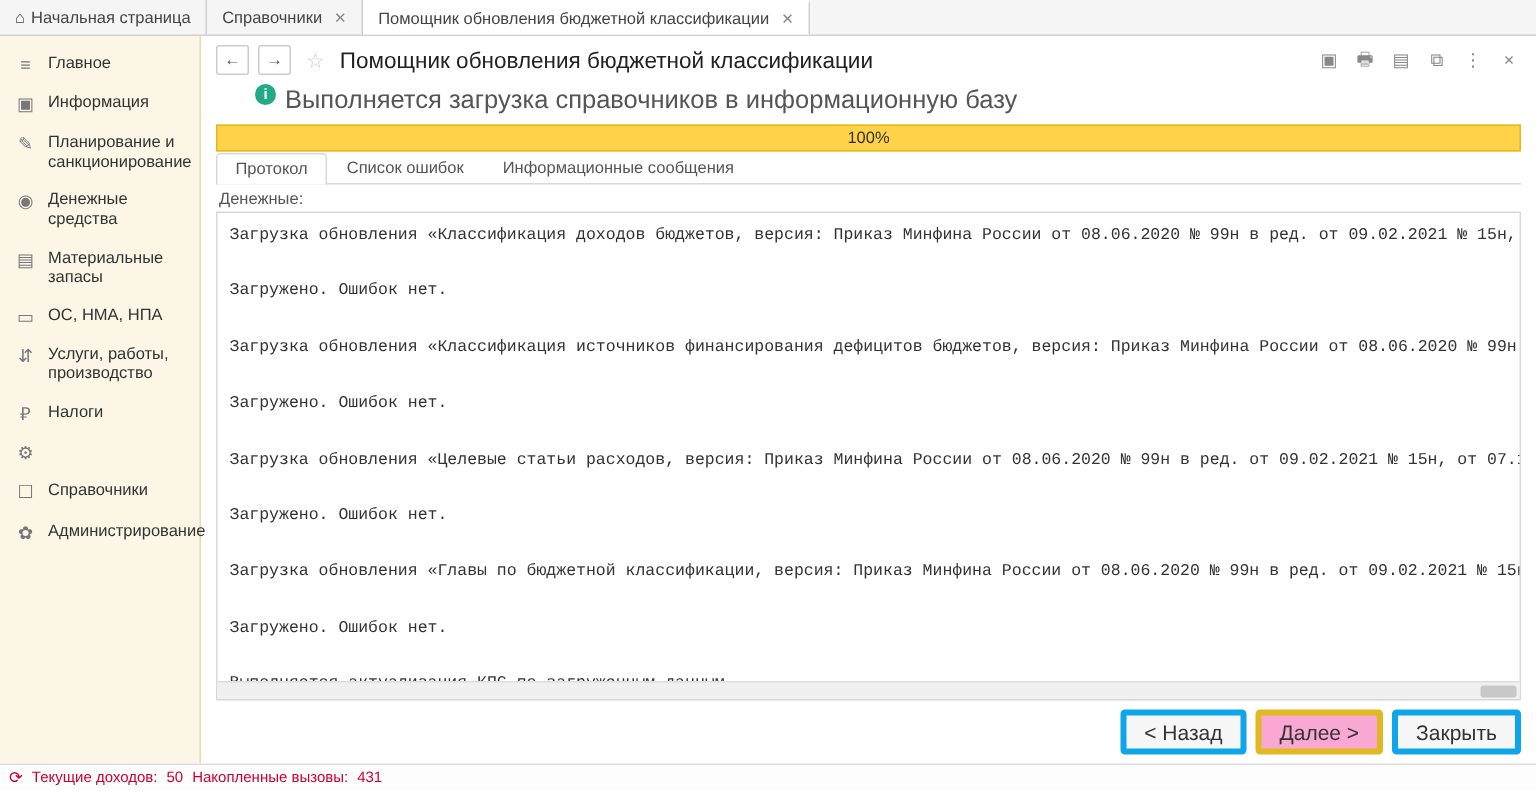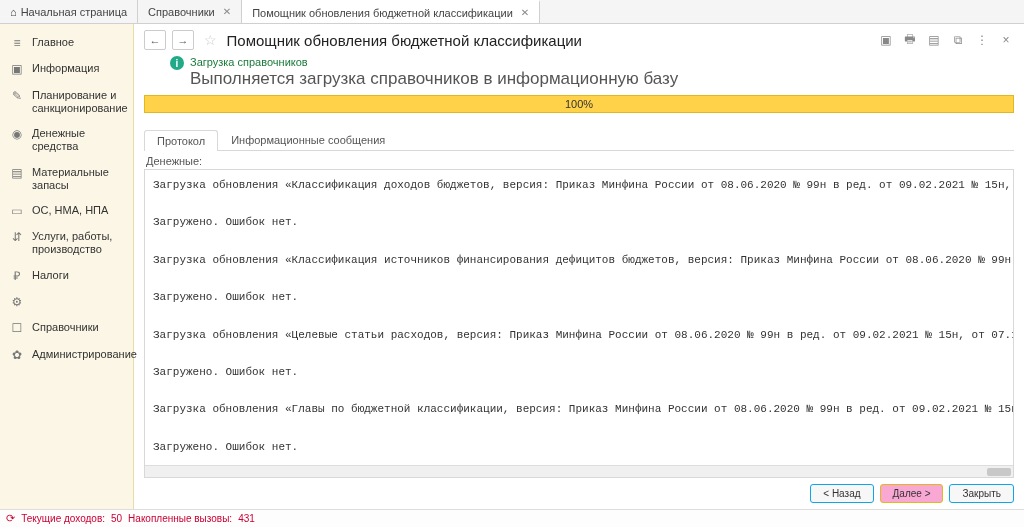"Загрузка справочников" div.t1 { html: <div>Загрузка справочников</div> -> none }
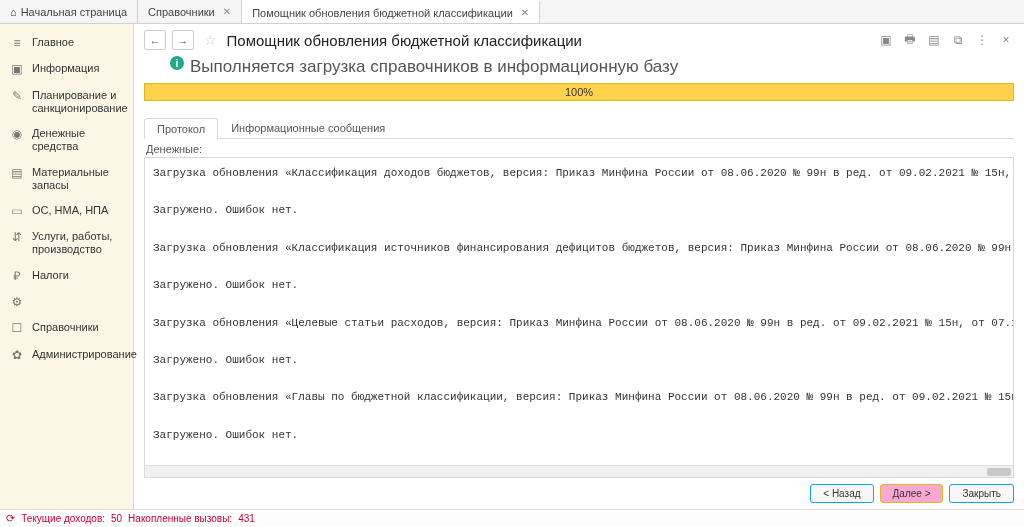"100%" .progress { margin-bottom: 16px -> 0 }
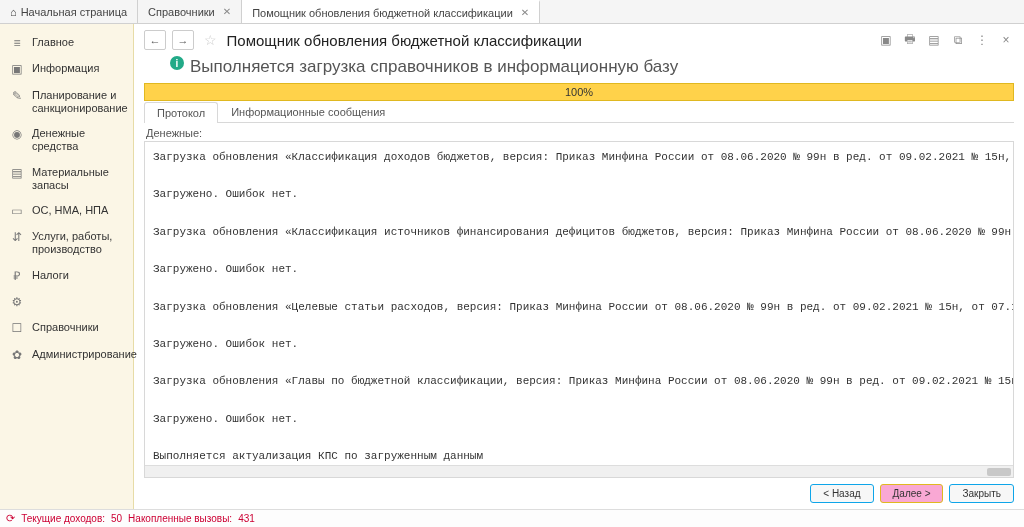"Список ошибок" div.subtab { html: none -> <div>Список ошибок</div> }
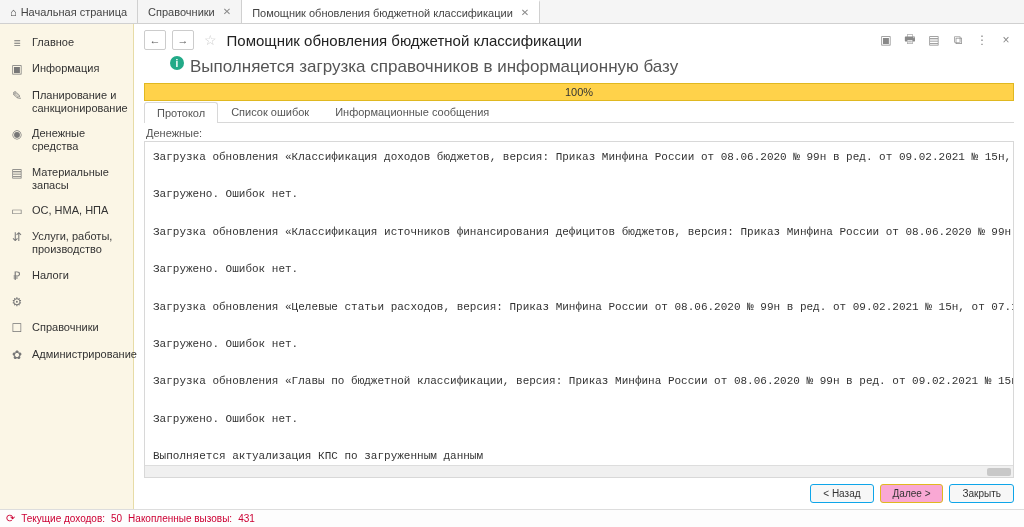"< Назад" .btn { border: 1px solid #0ea5e9 -> 4px solid #0ea5e9; font-size: 10px -> 14px }
